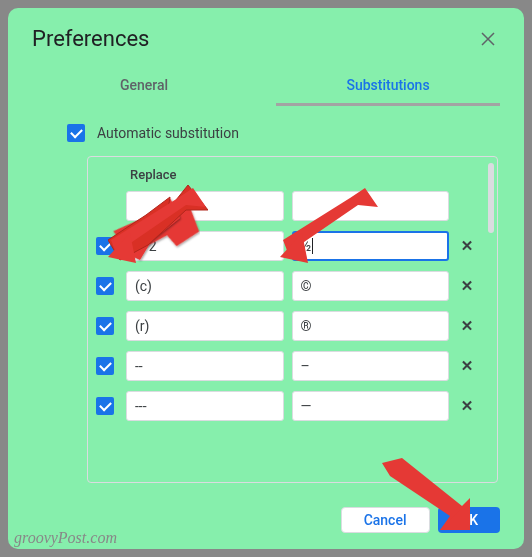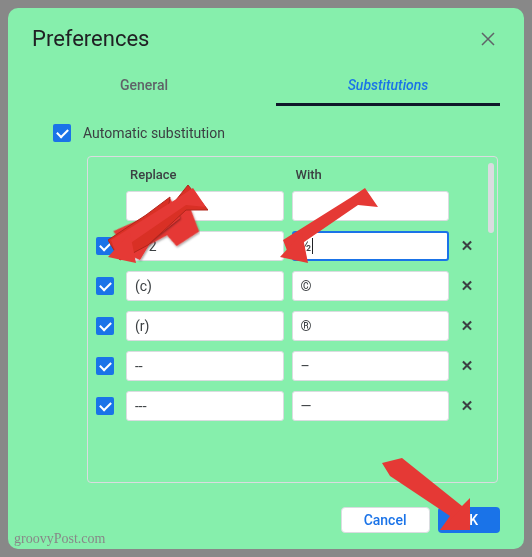"Substitutions" .tab.active { border-bottom: 3px solid #0f172a -> 3px solid #a3a3a3; font-style: italic -> none }
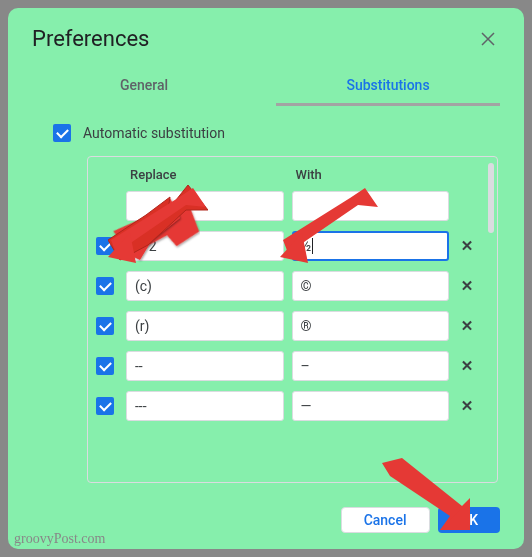"Automatic substitution" .auto-row { margin-left: 3px -> 17px }
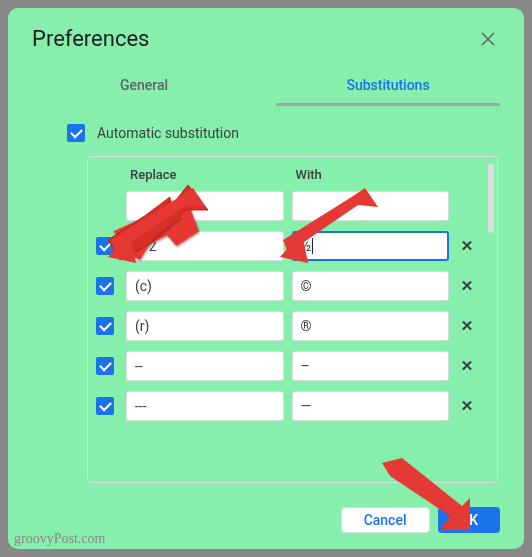"With" div.col-with { html: <div>With</div> -> none }
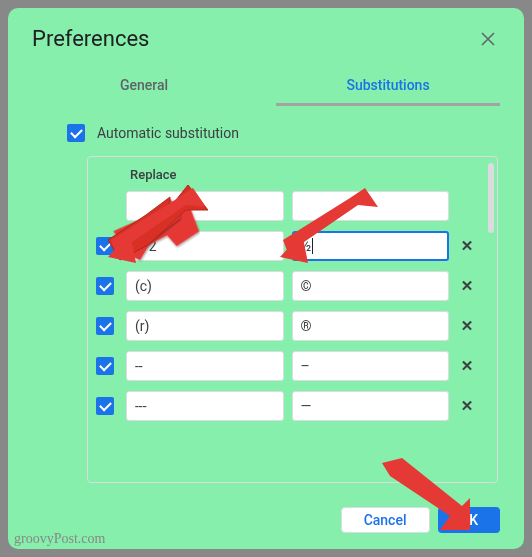"groovyPost.com" .watermark { font-size: 14px -> 16px; font-style: none -> italic }
